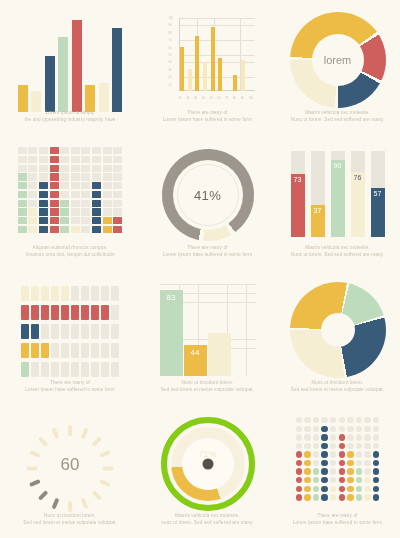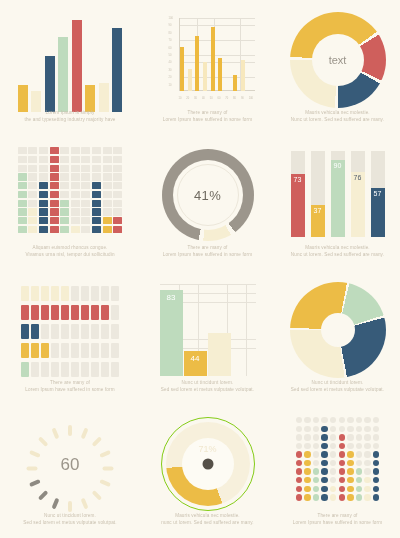"text" span { text: text -> lorem }
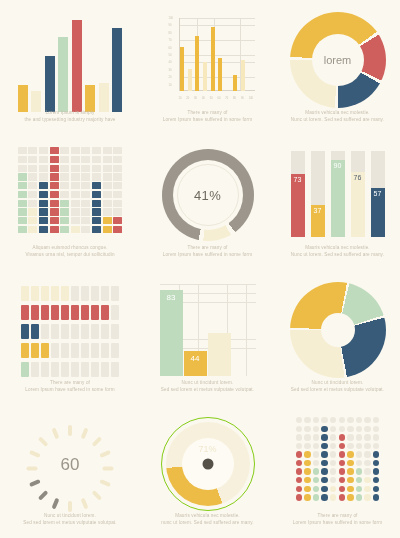"44" div.lgb { height: 25px -> 31px }
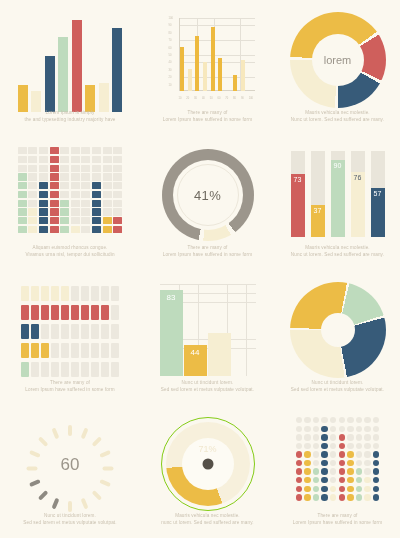"71%" .d29 { border: 1px solid #84cc16 -> 6px solid #84cc16 }
